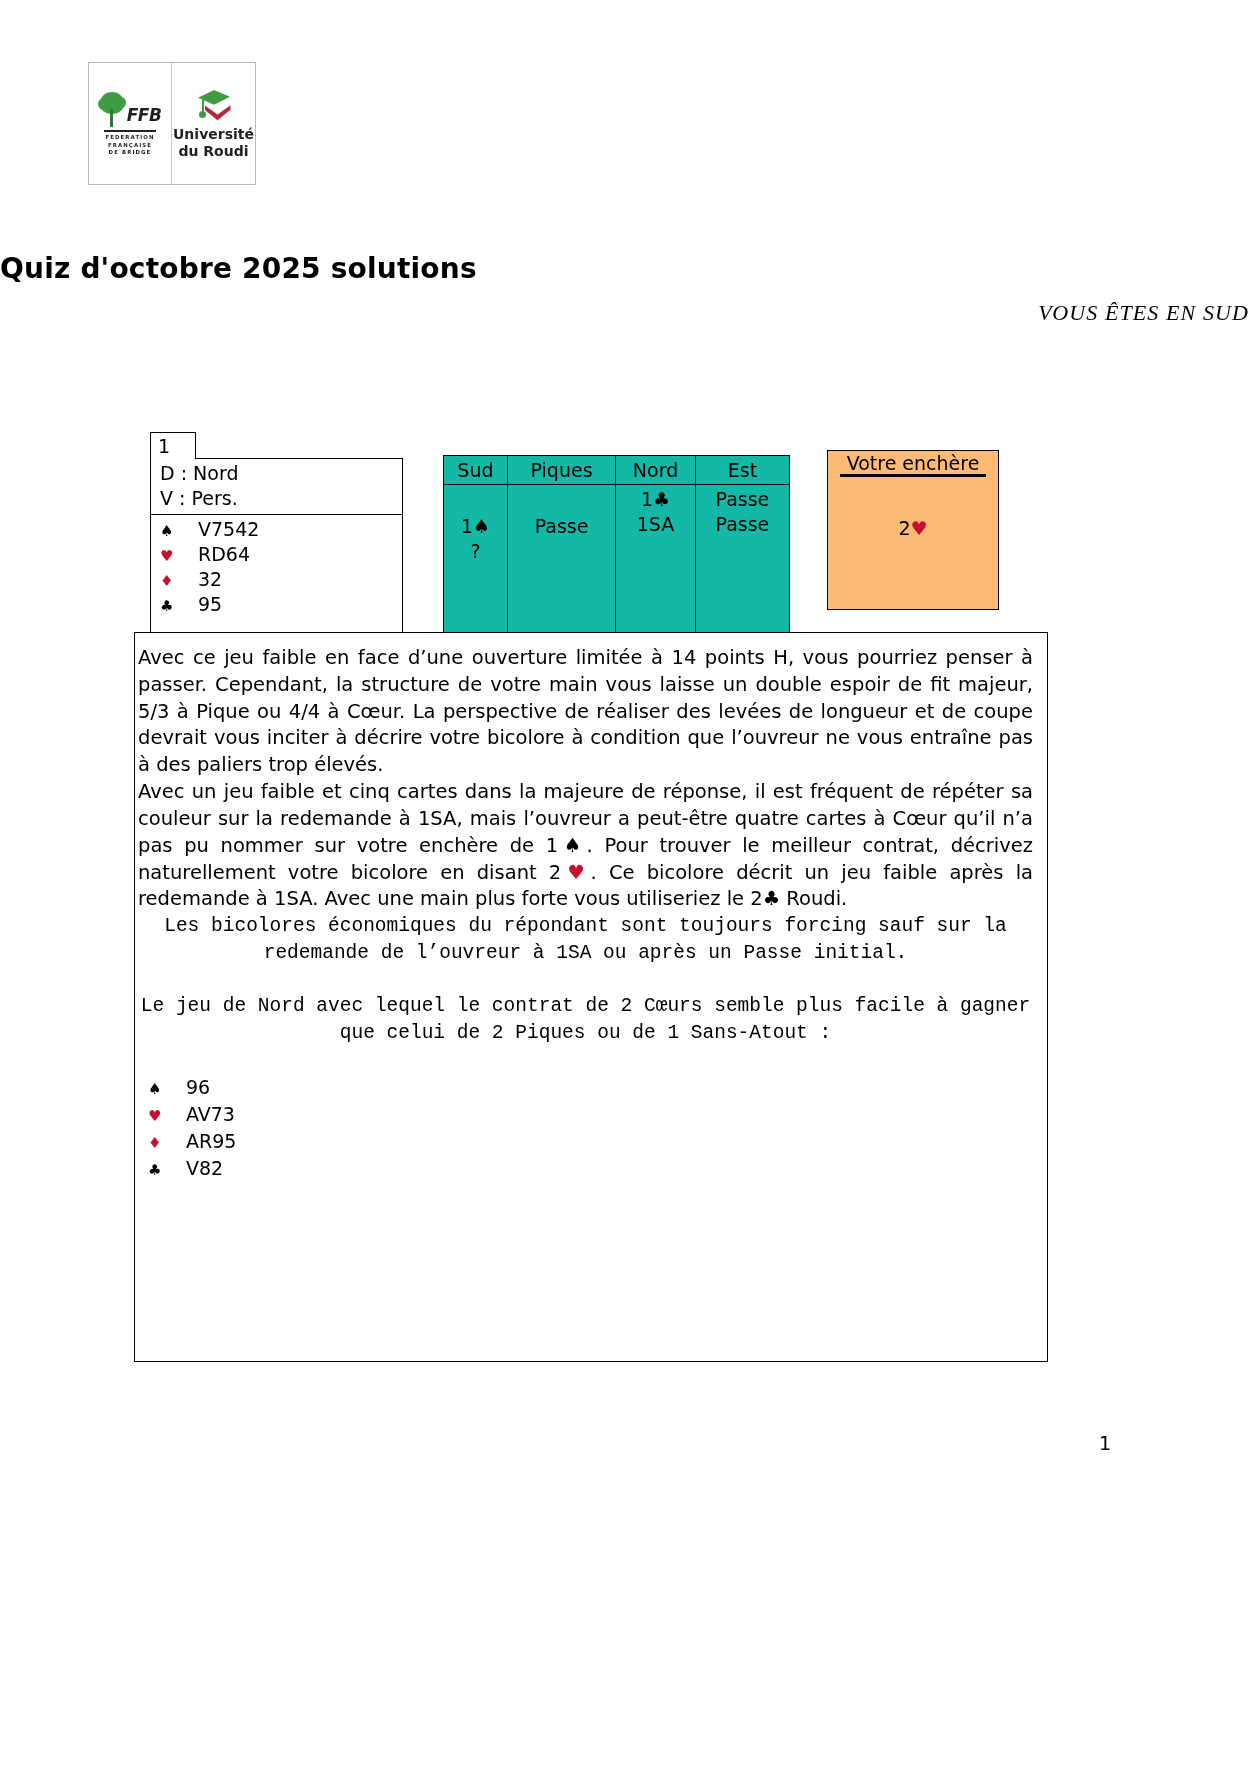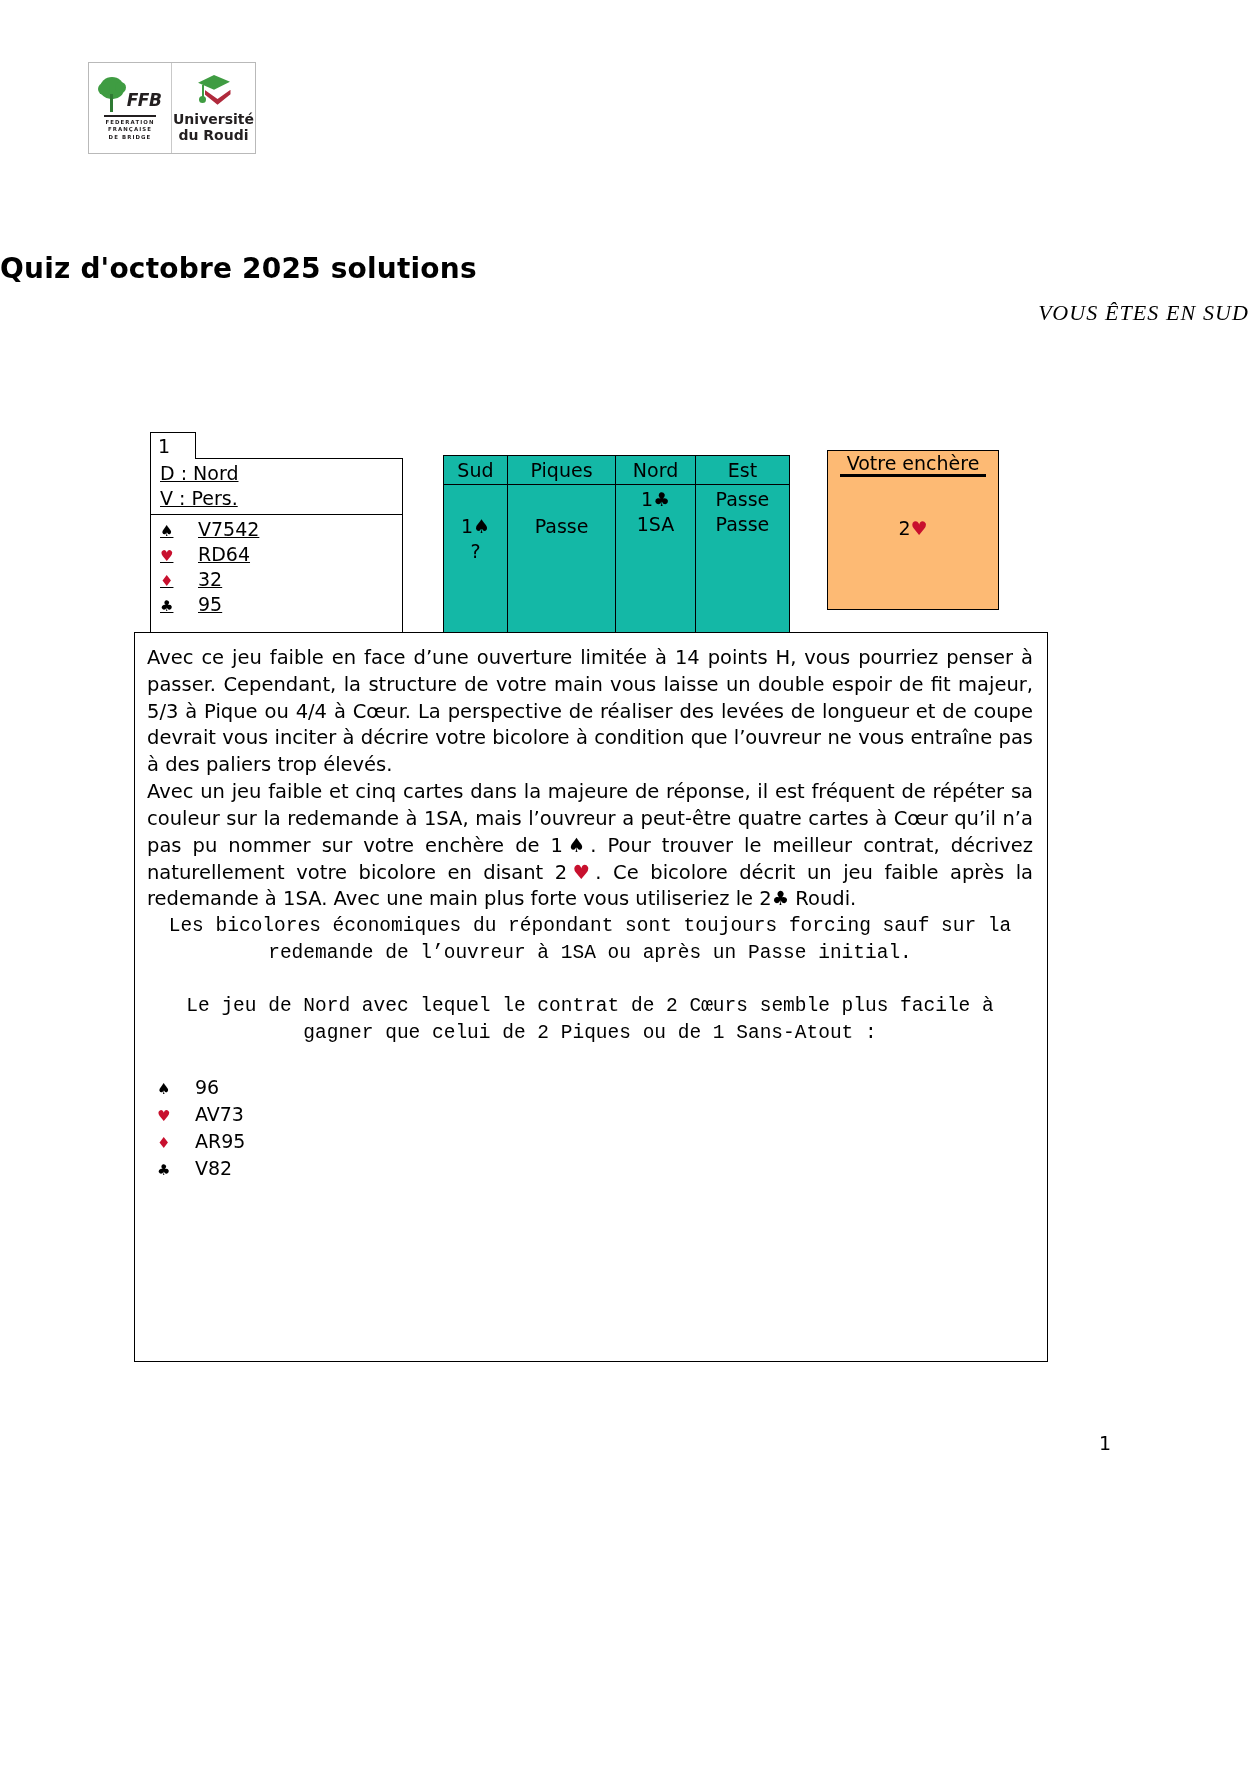"FFB" .logo-block { height: 92px -> 123px }
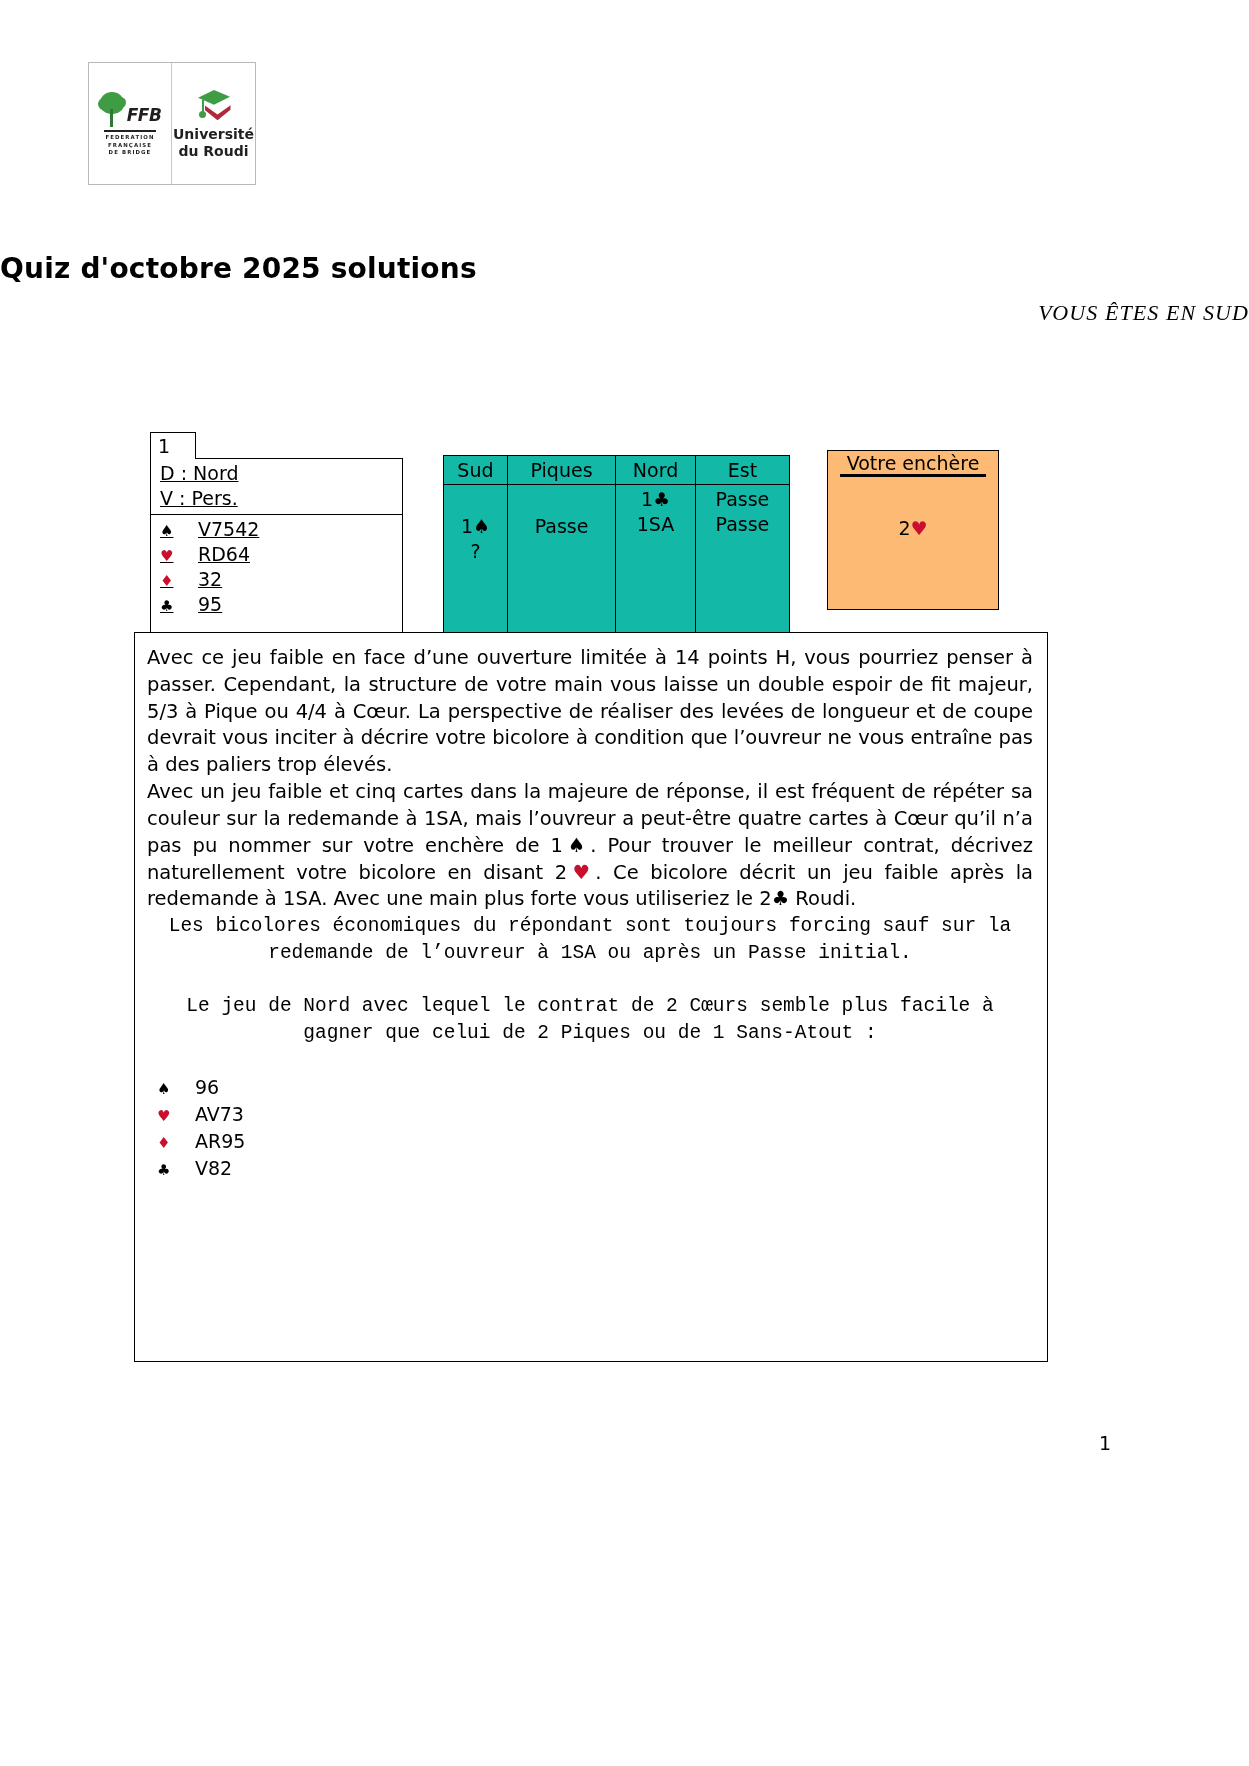"D : Nord" .hand-box { text-decoration: underline -> none }
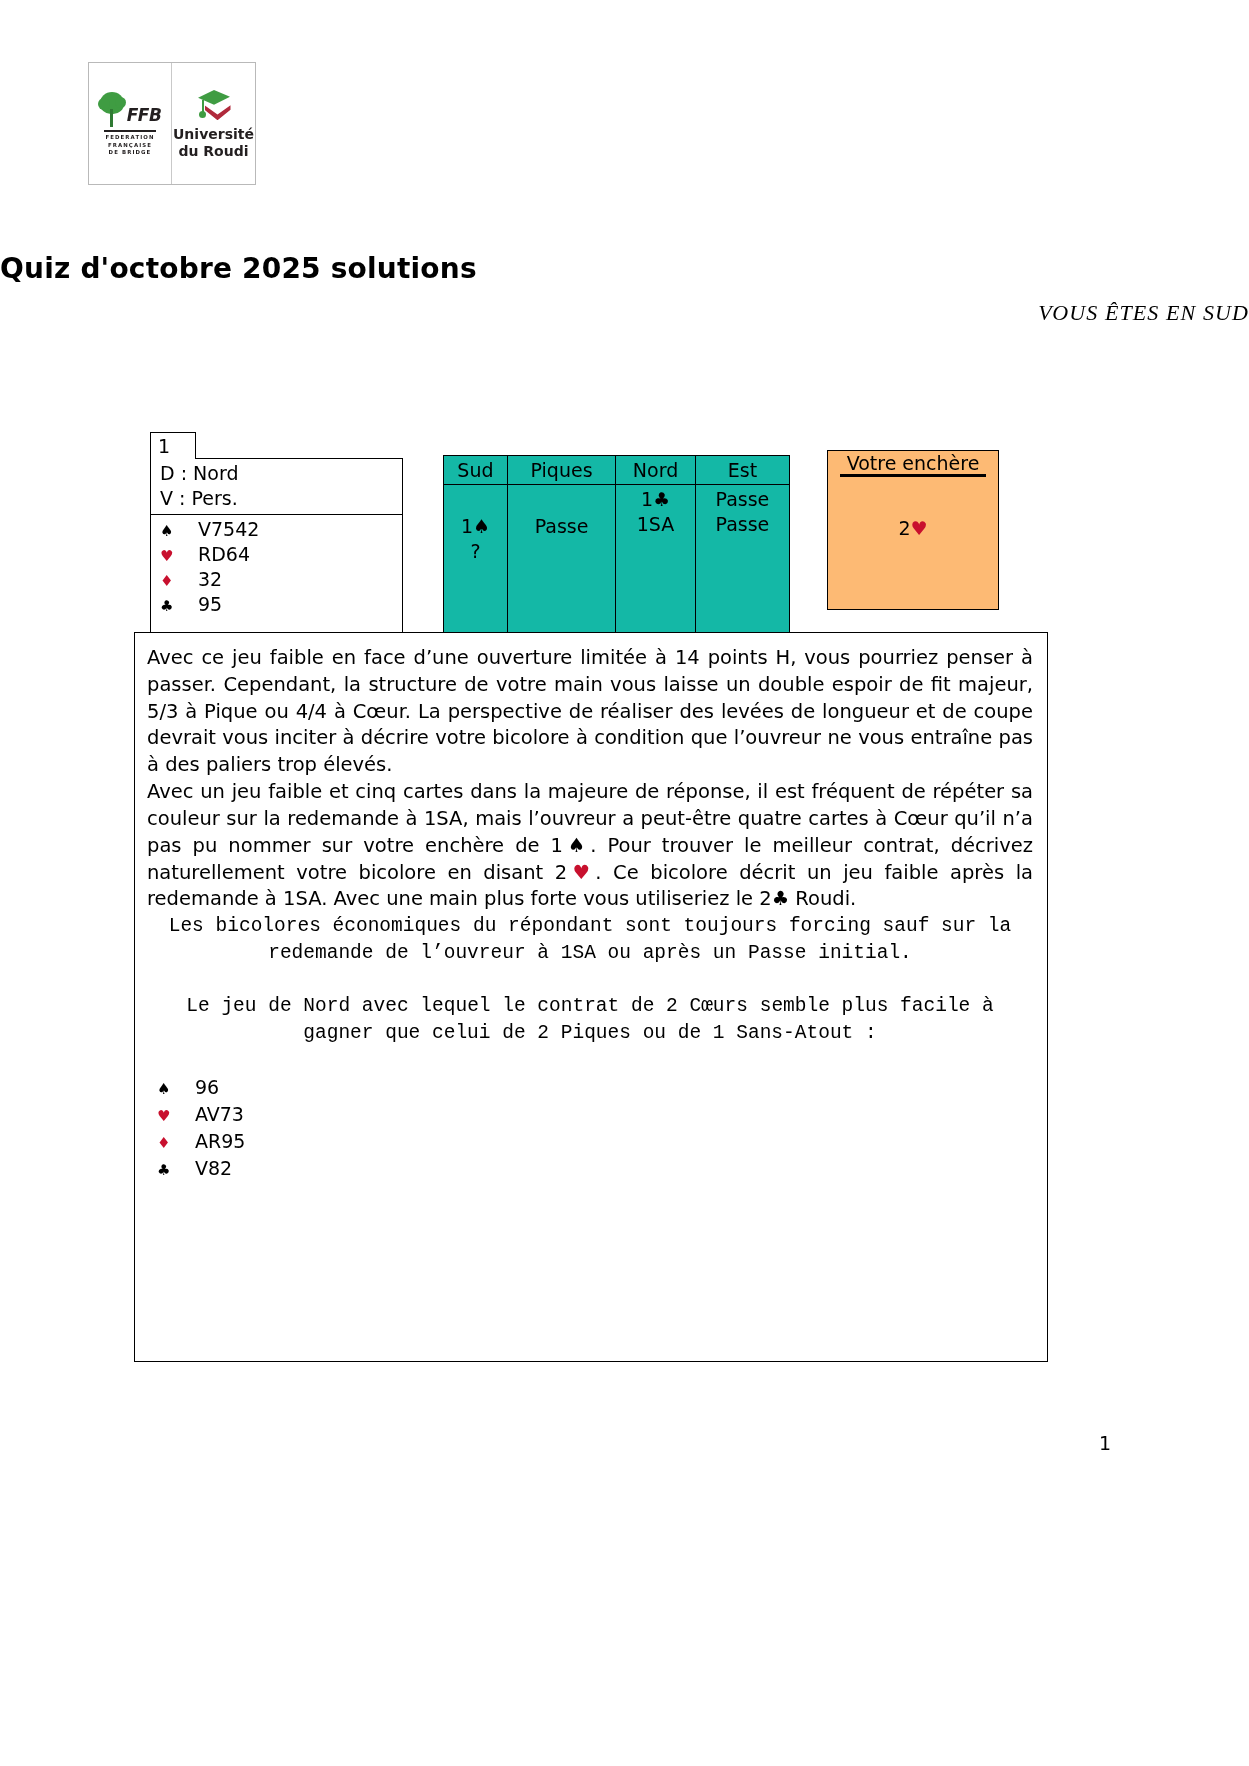"Avec ce jeu faible en" .commentary { padding: 12px 14px 0 12px -> 12px 14px 0 3px }
